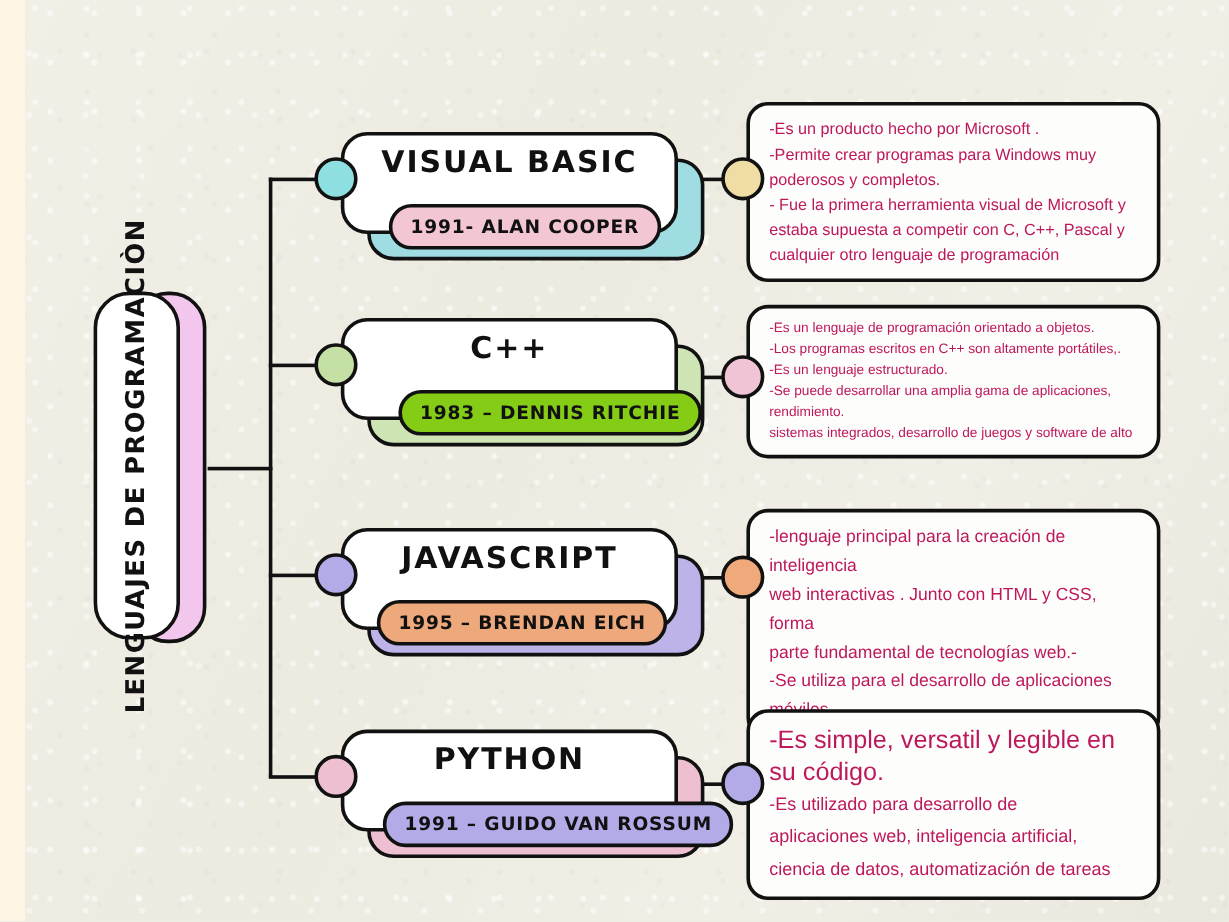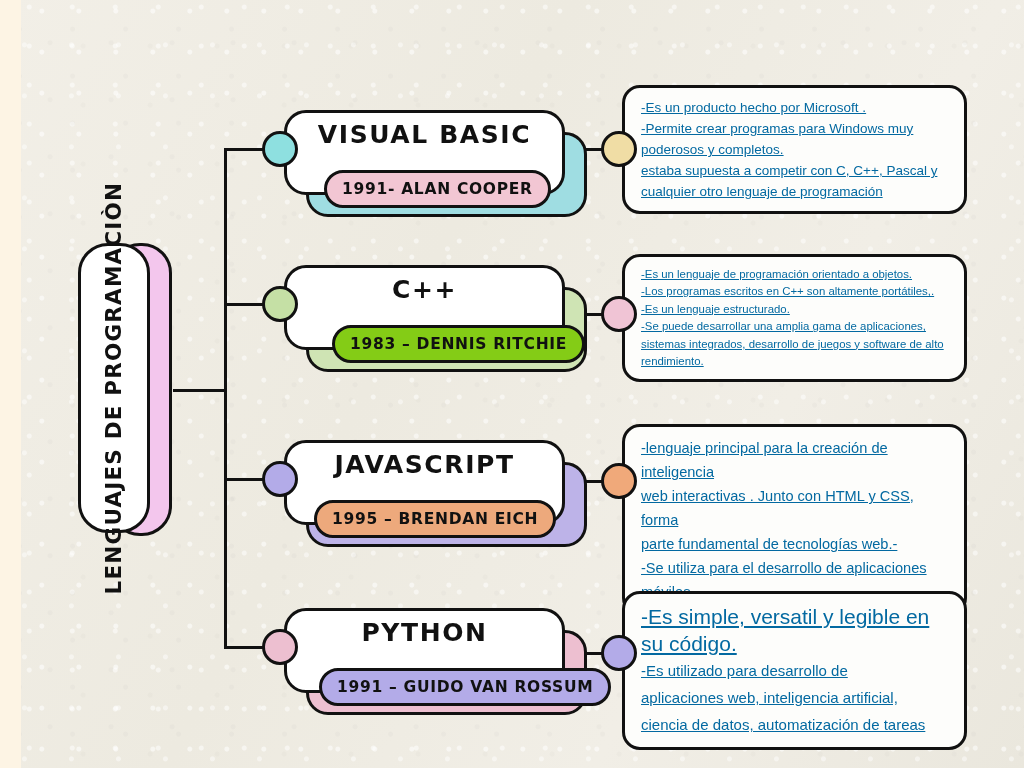"-Es un producto hecho por" .desc-box p { color: #0369a1 -> #be185d; text-decoration: underline -> none }
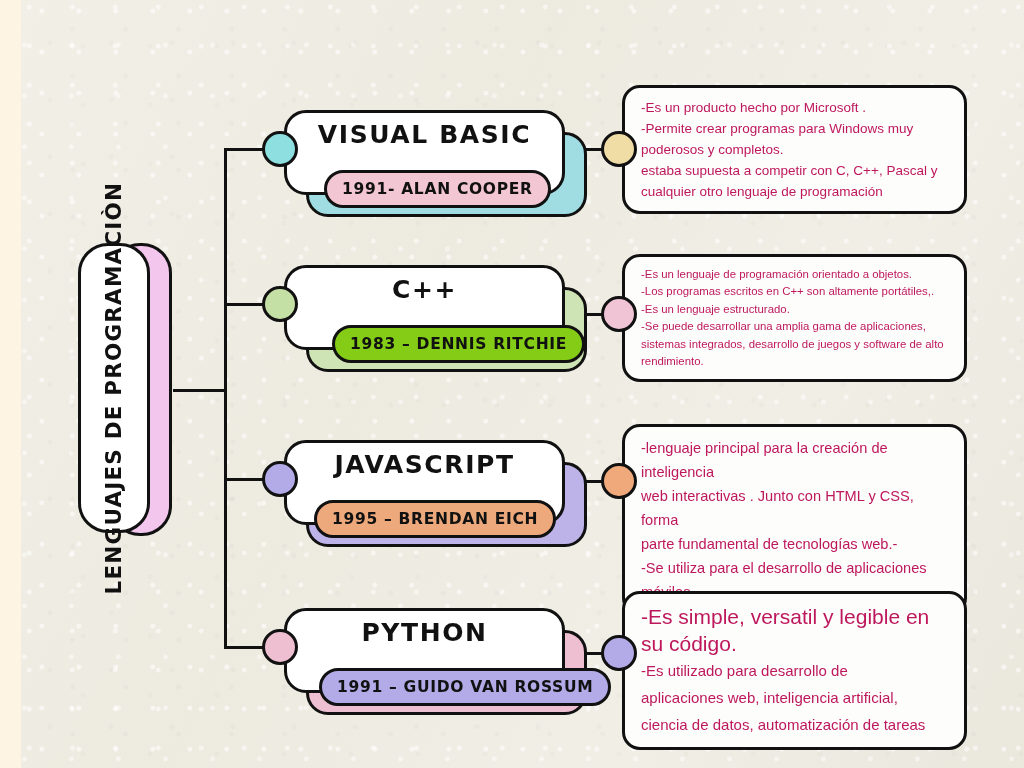"- Fue la primera herramienta" p { html: none -> <p>- Fue la primera herramienta visual de Microsoft y</p> }
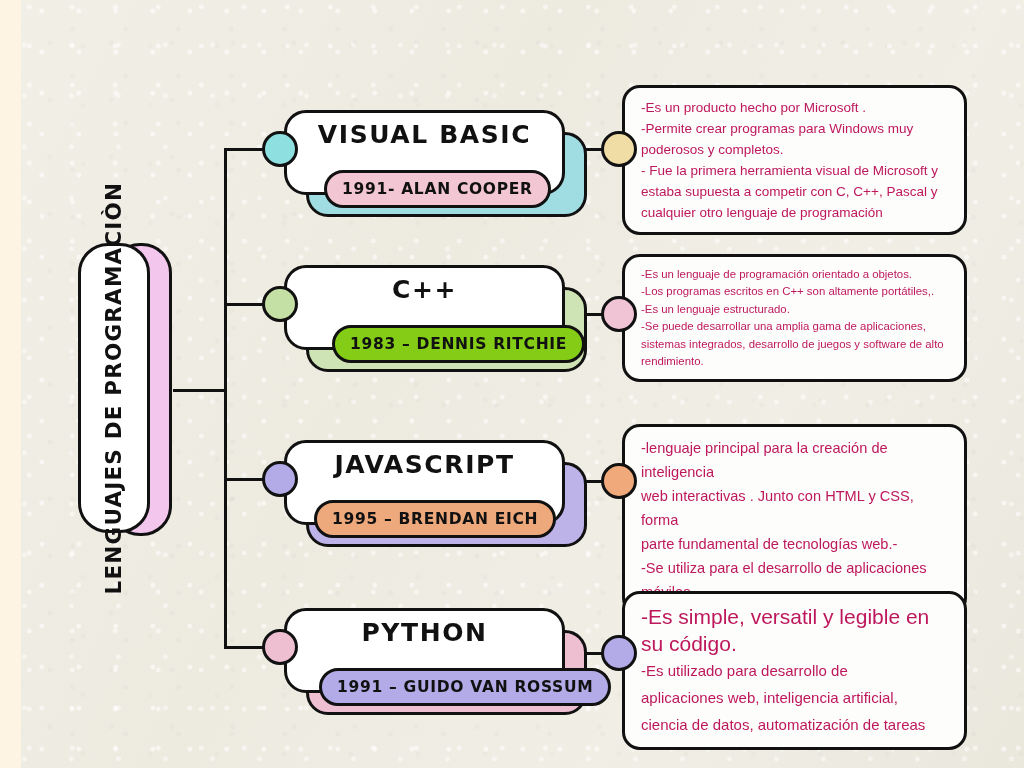"sistemas integrados, desarrollo de" p { order: before "rendimiento." -> after "rendimiento." }
